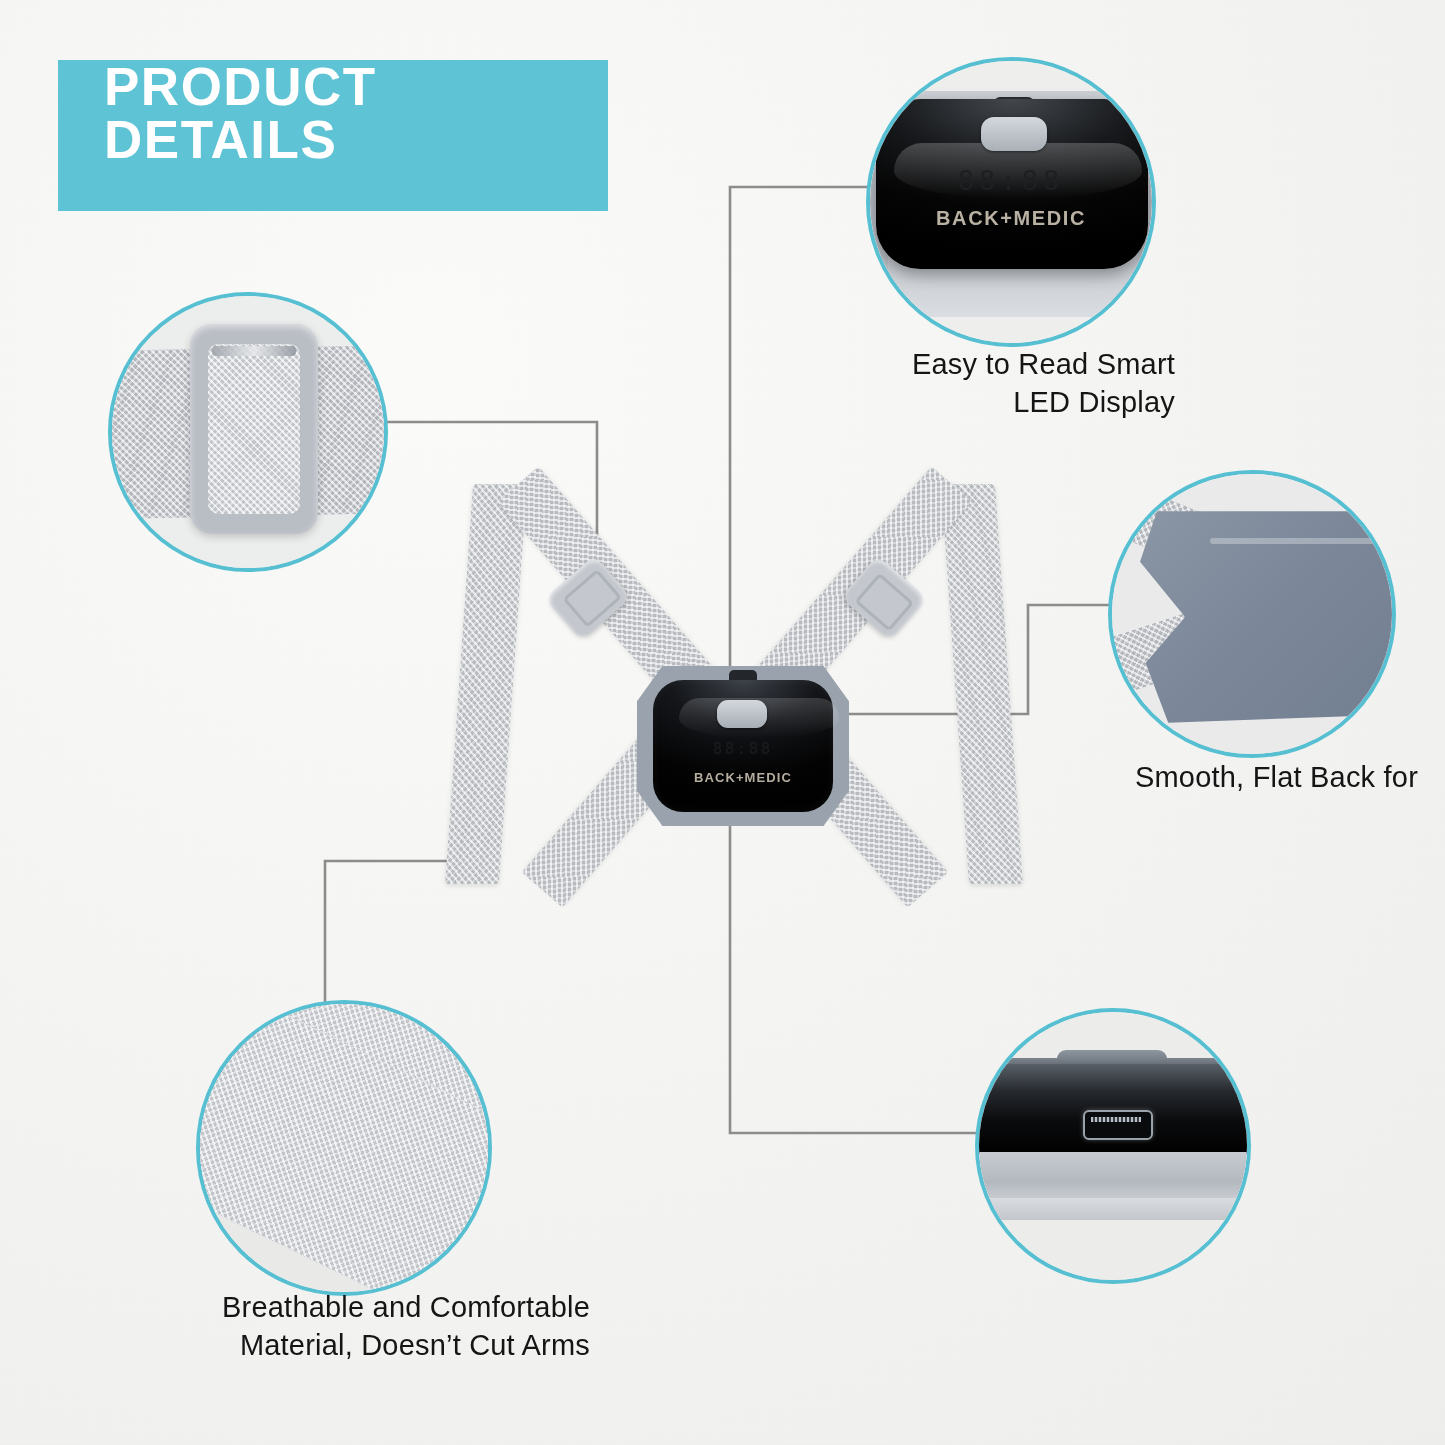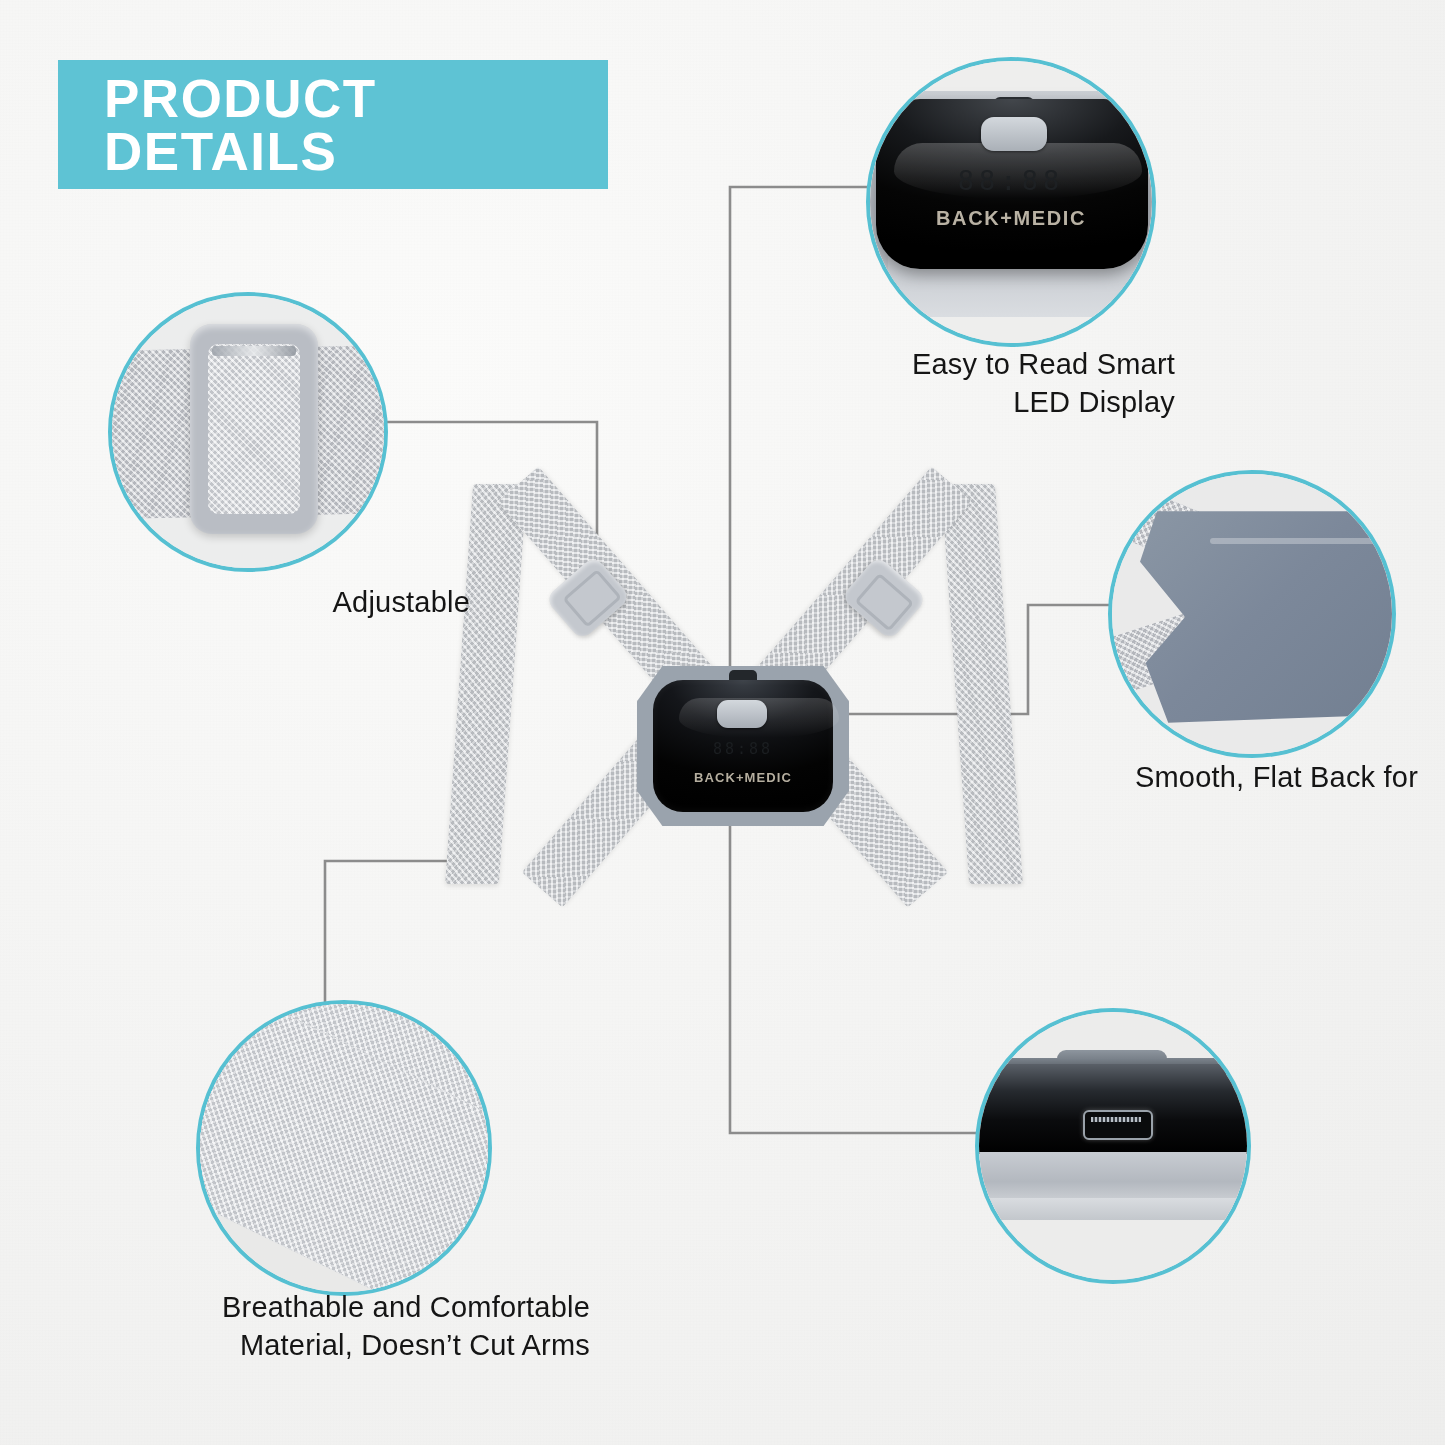"PRODUCT DETAILS" .banner { align-items: center -> flex-start; height: 129px -> 151px }
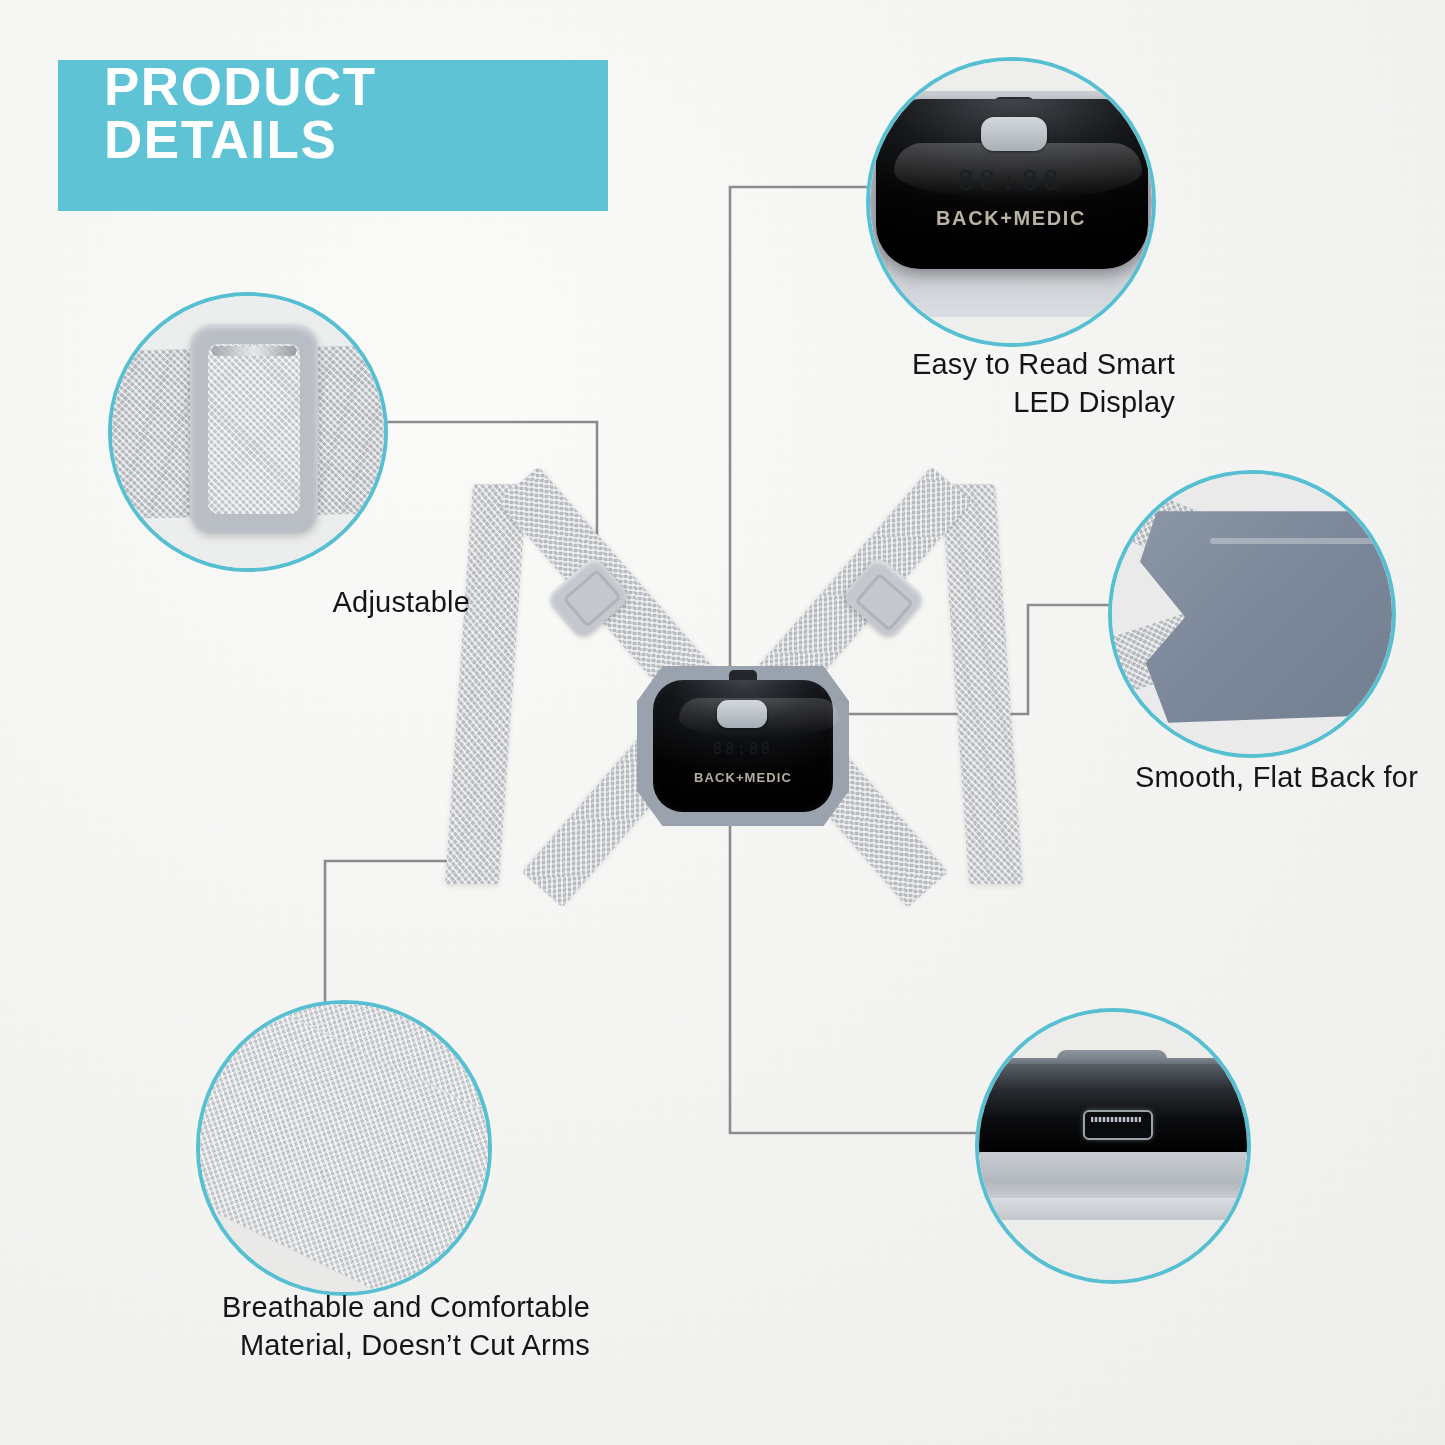"Adjustable" div { html: <div>Adjustable</div> -> none }
